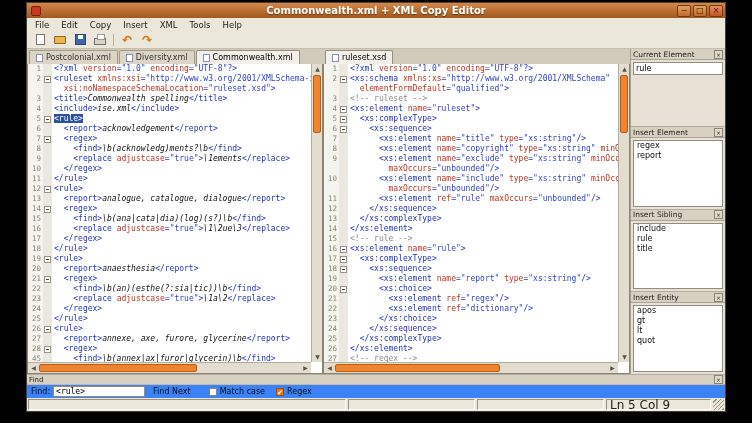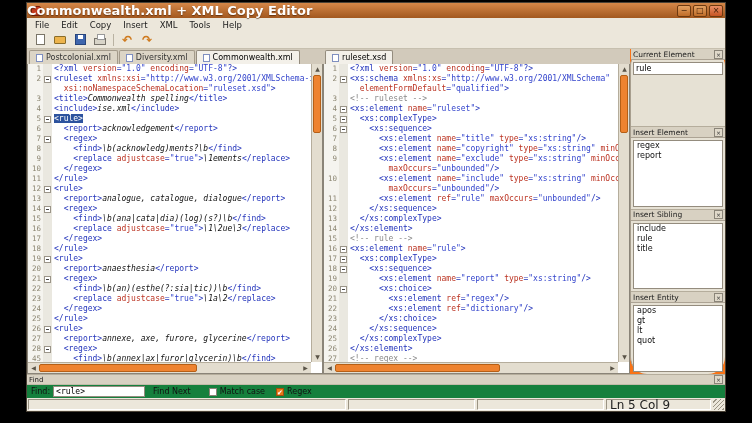"Commonwealth.xml + XML Copy Editor" .title-text { font-size: 13px -> 10px; text-align: none -> center }
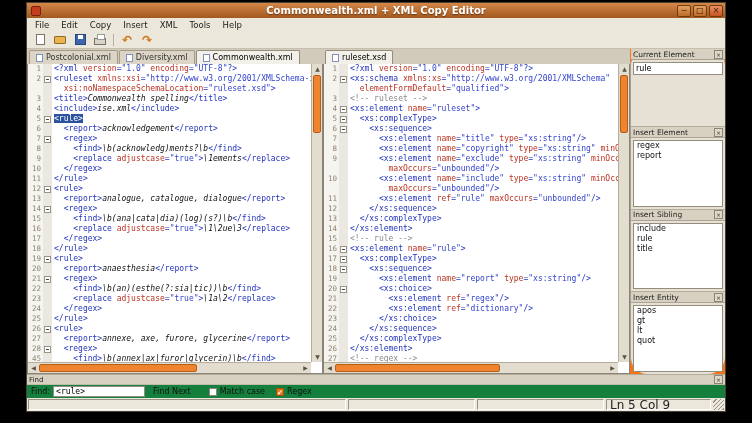"Current Element" .sidebar { border-radius: 17px -> none }
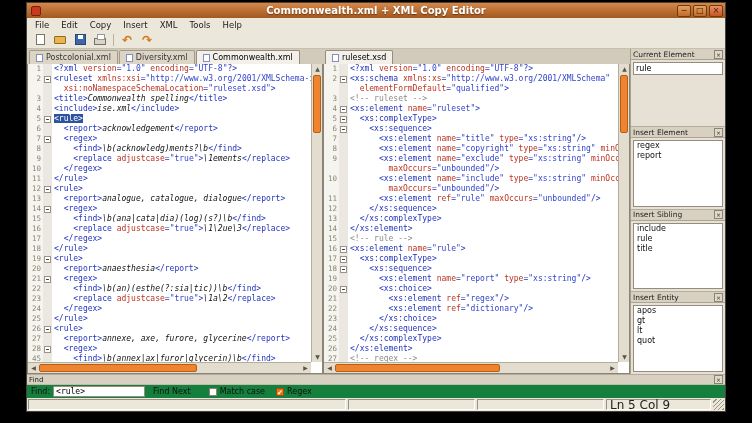"Find" .findwrap { background: #15803d -> #3b82f6 }
